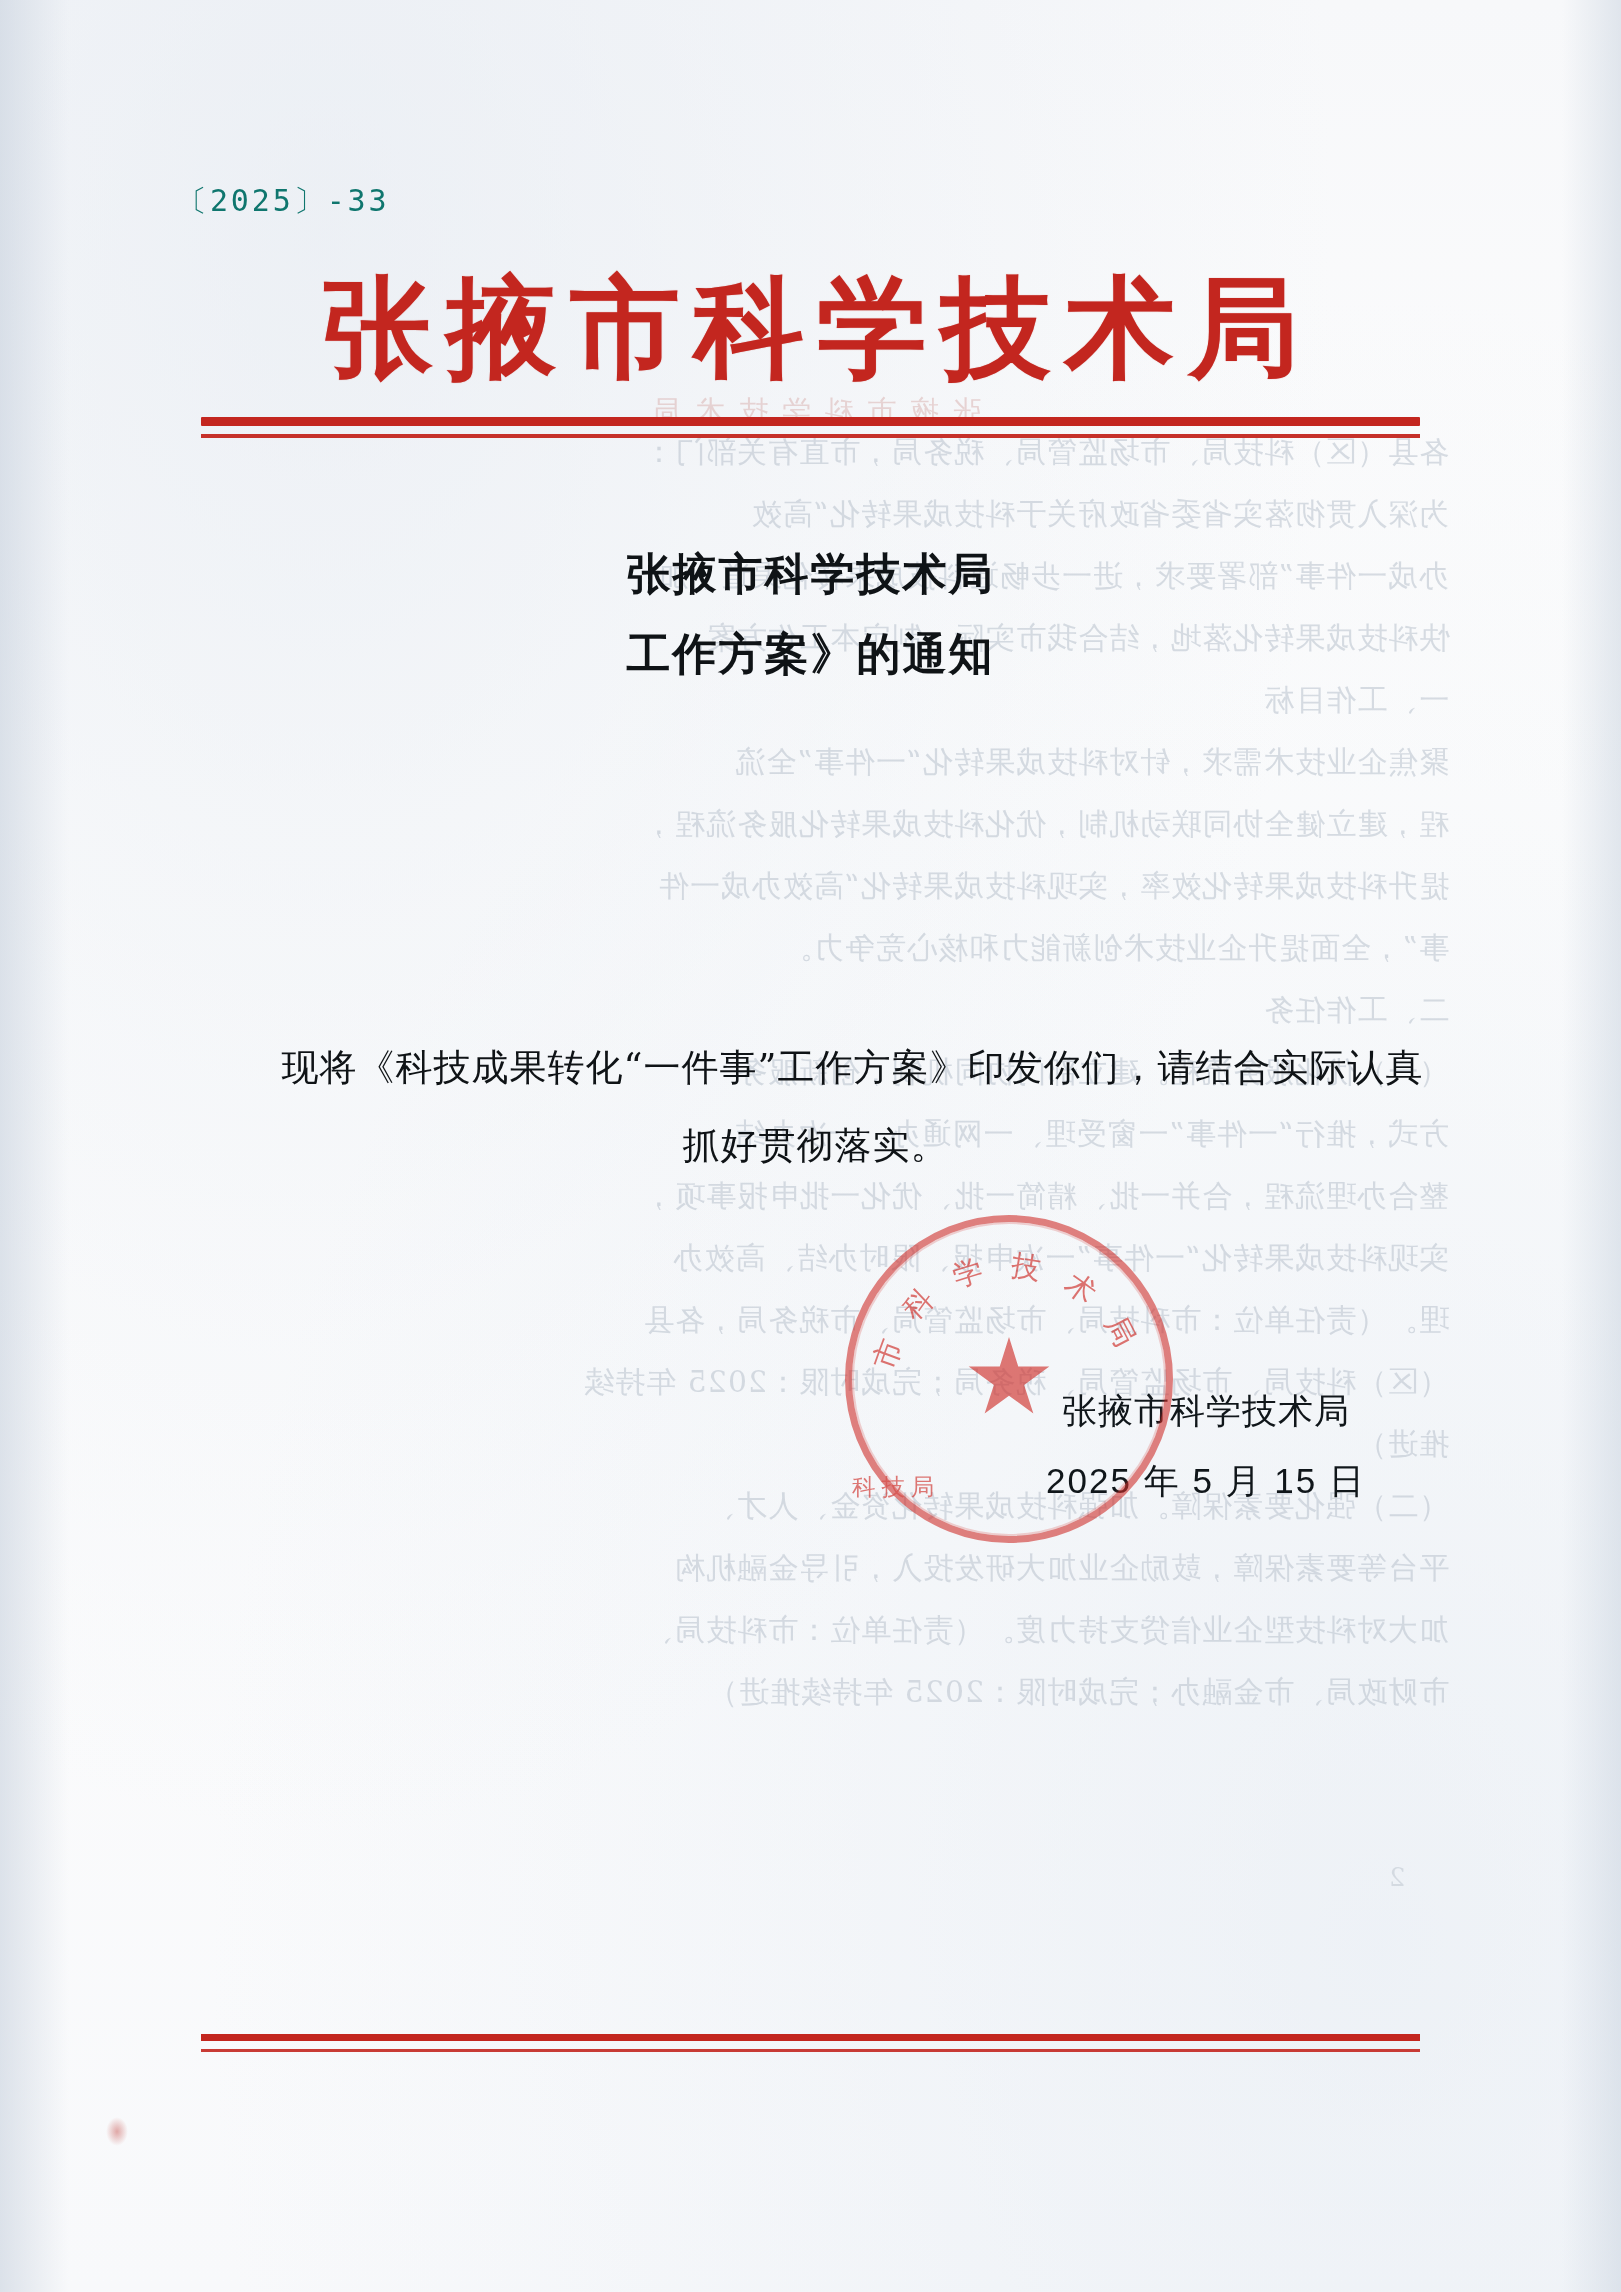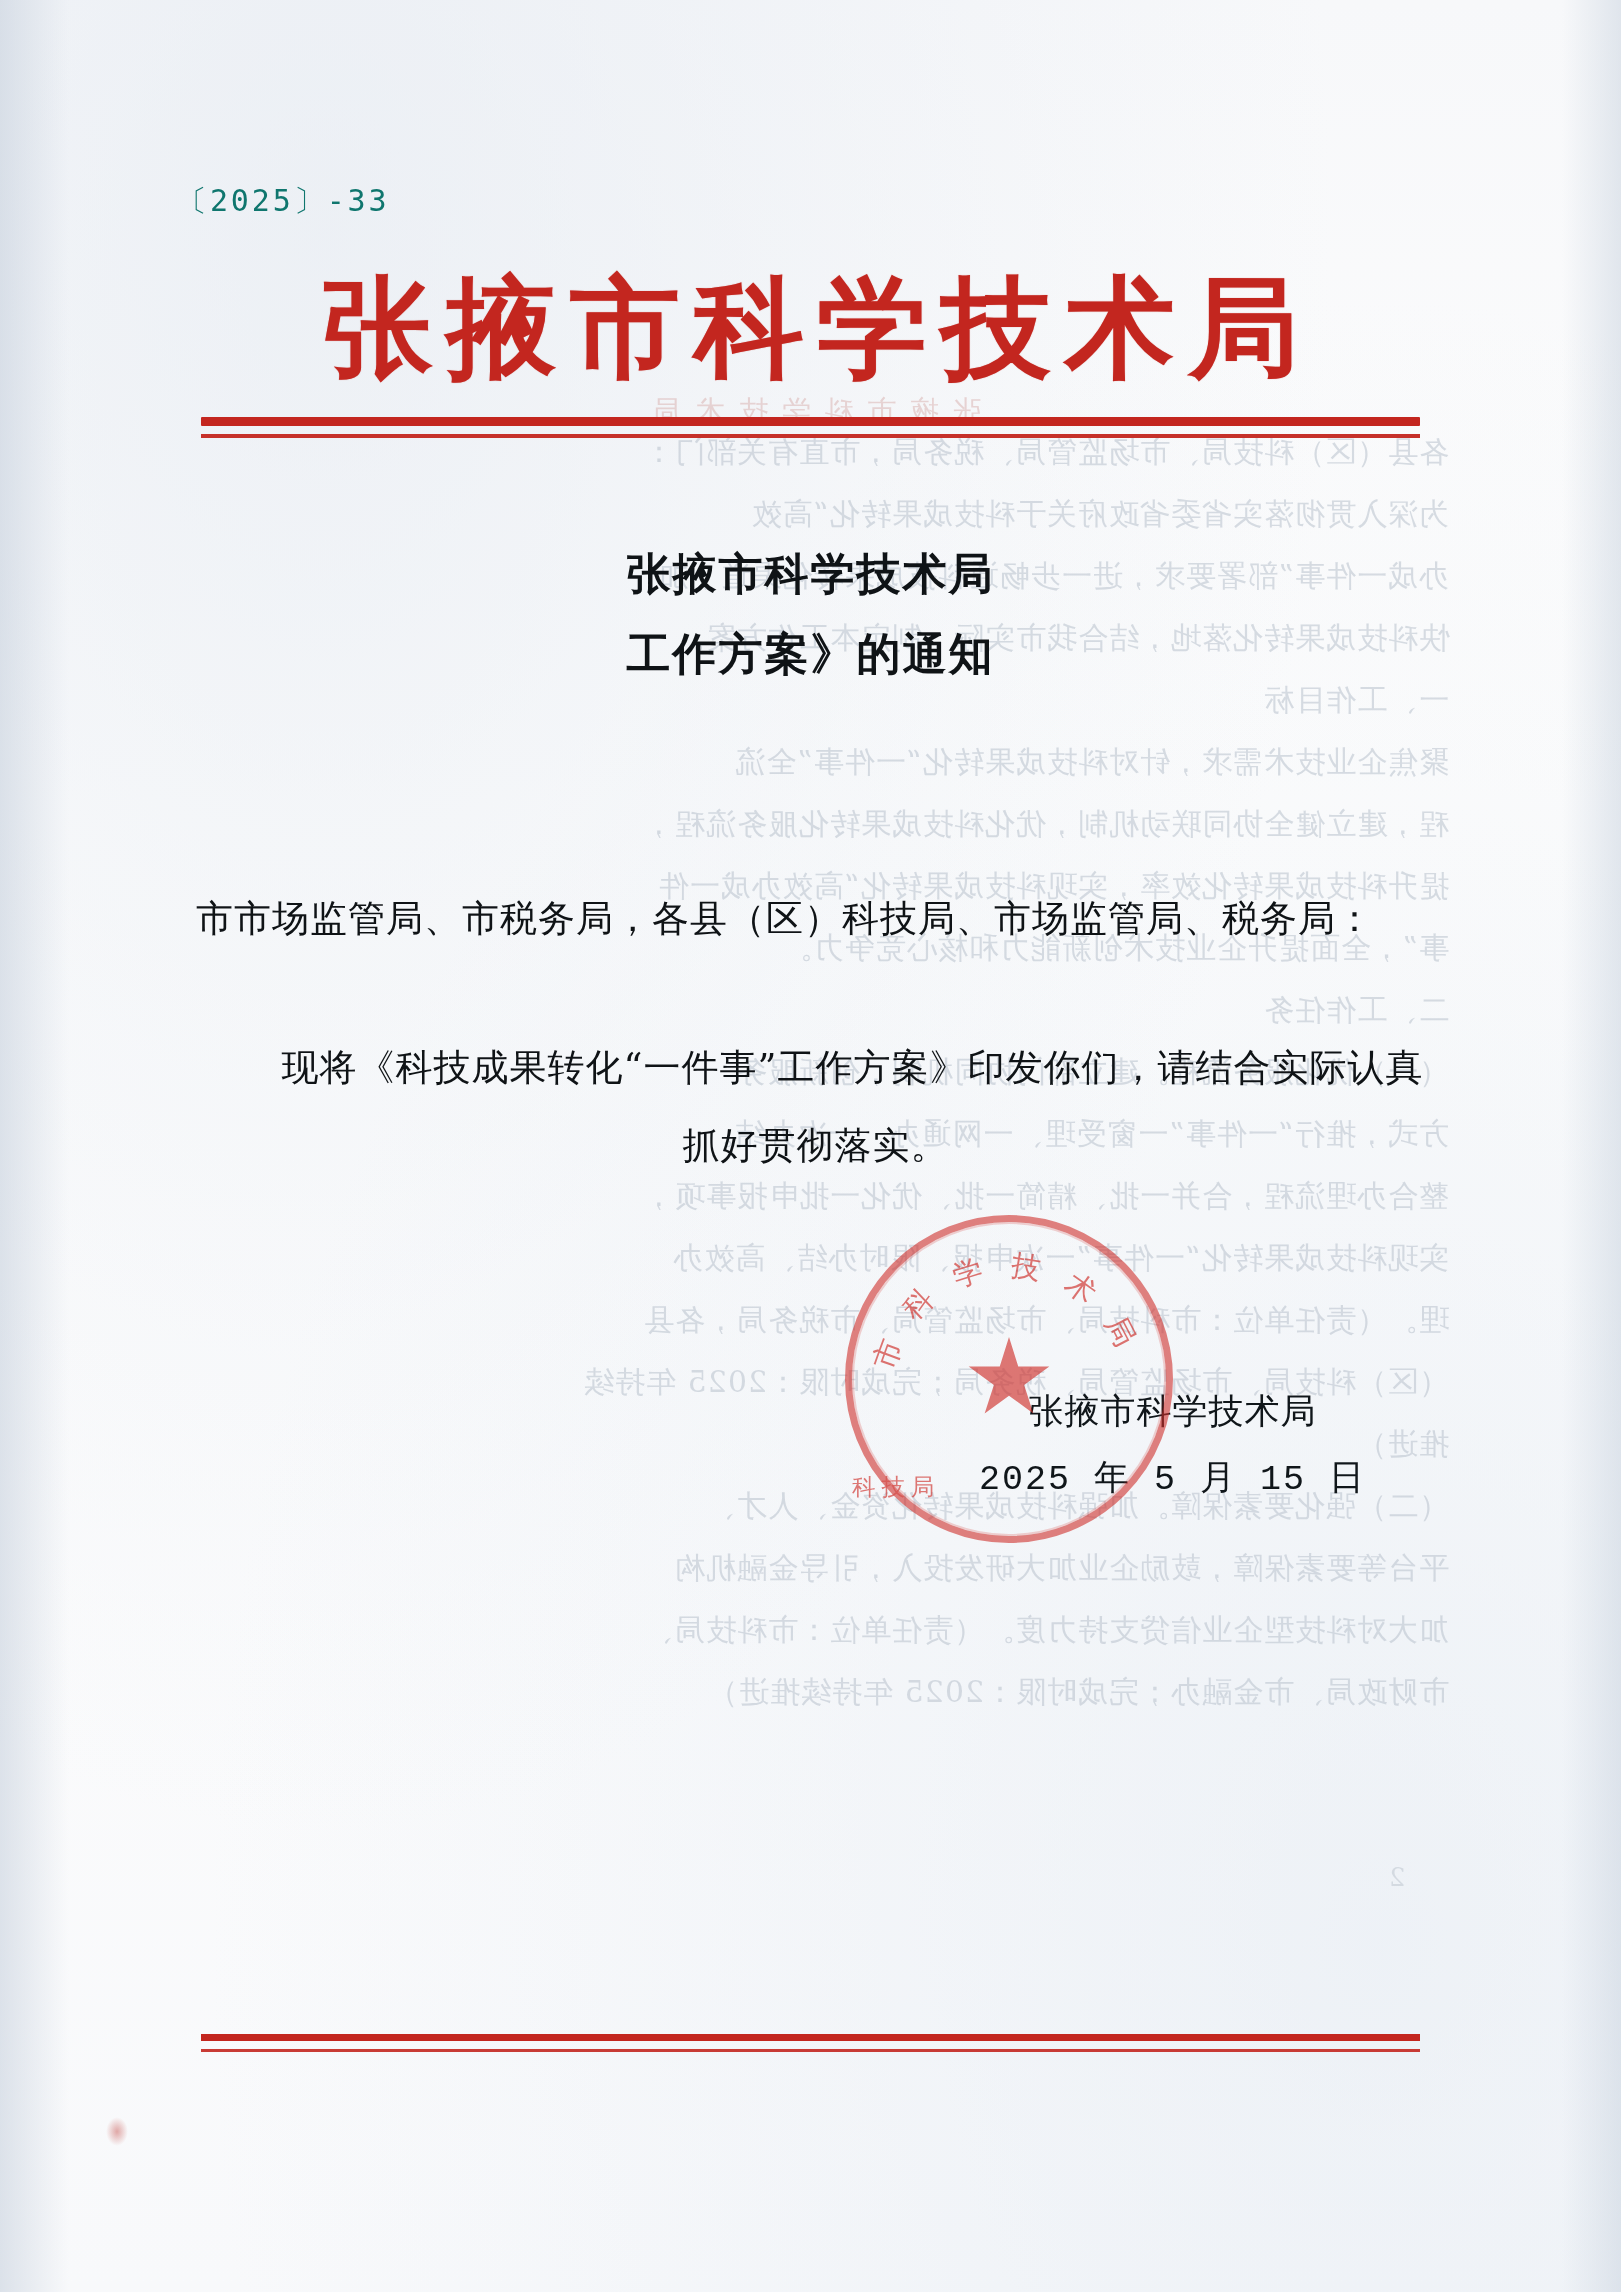"市市场监管局、市税务局，各县（区）科技局、市场监管局、税务局：" div.addressee { html: <div>市市场监管局、市税务局，各县（区）科技局、市场监管局、税务局：</div> -> none }
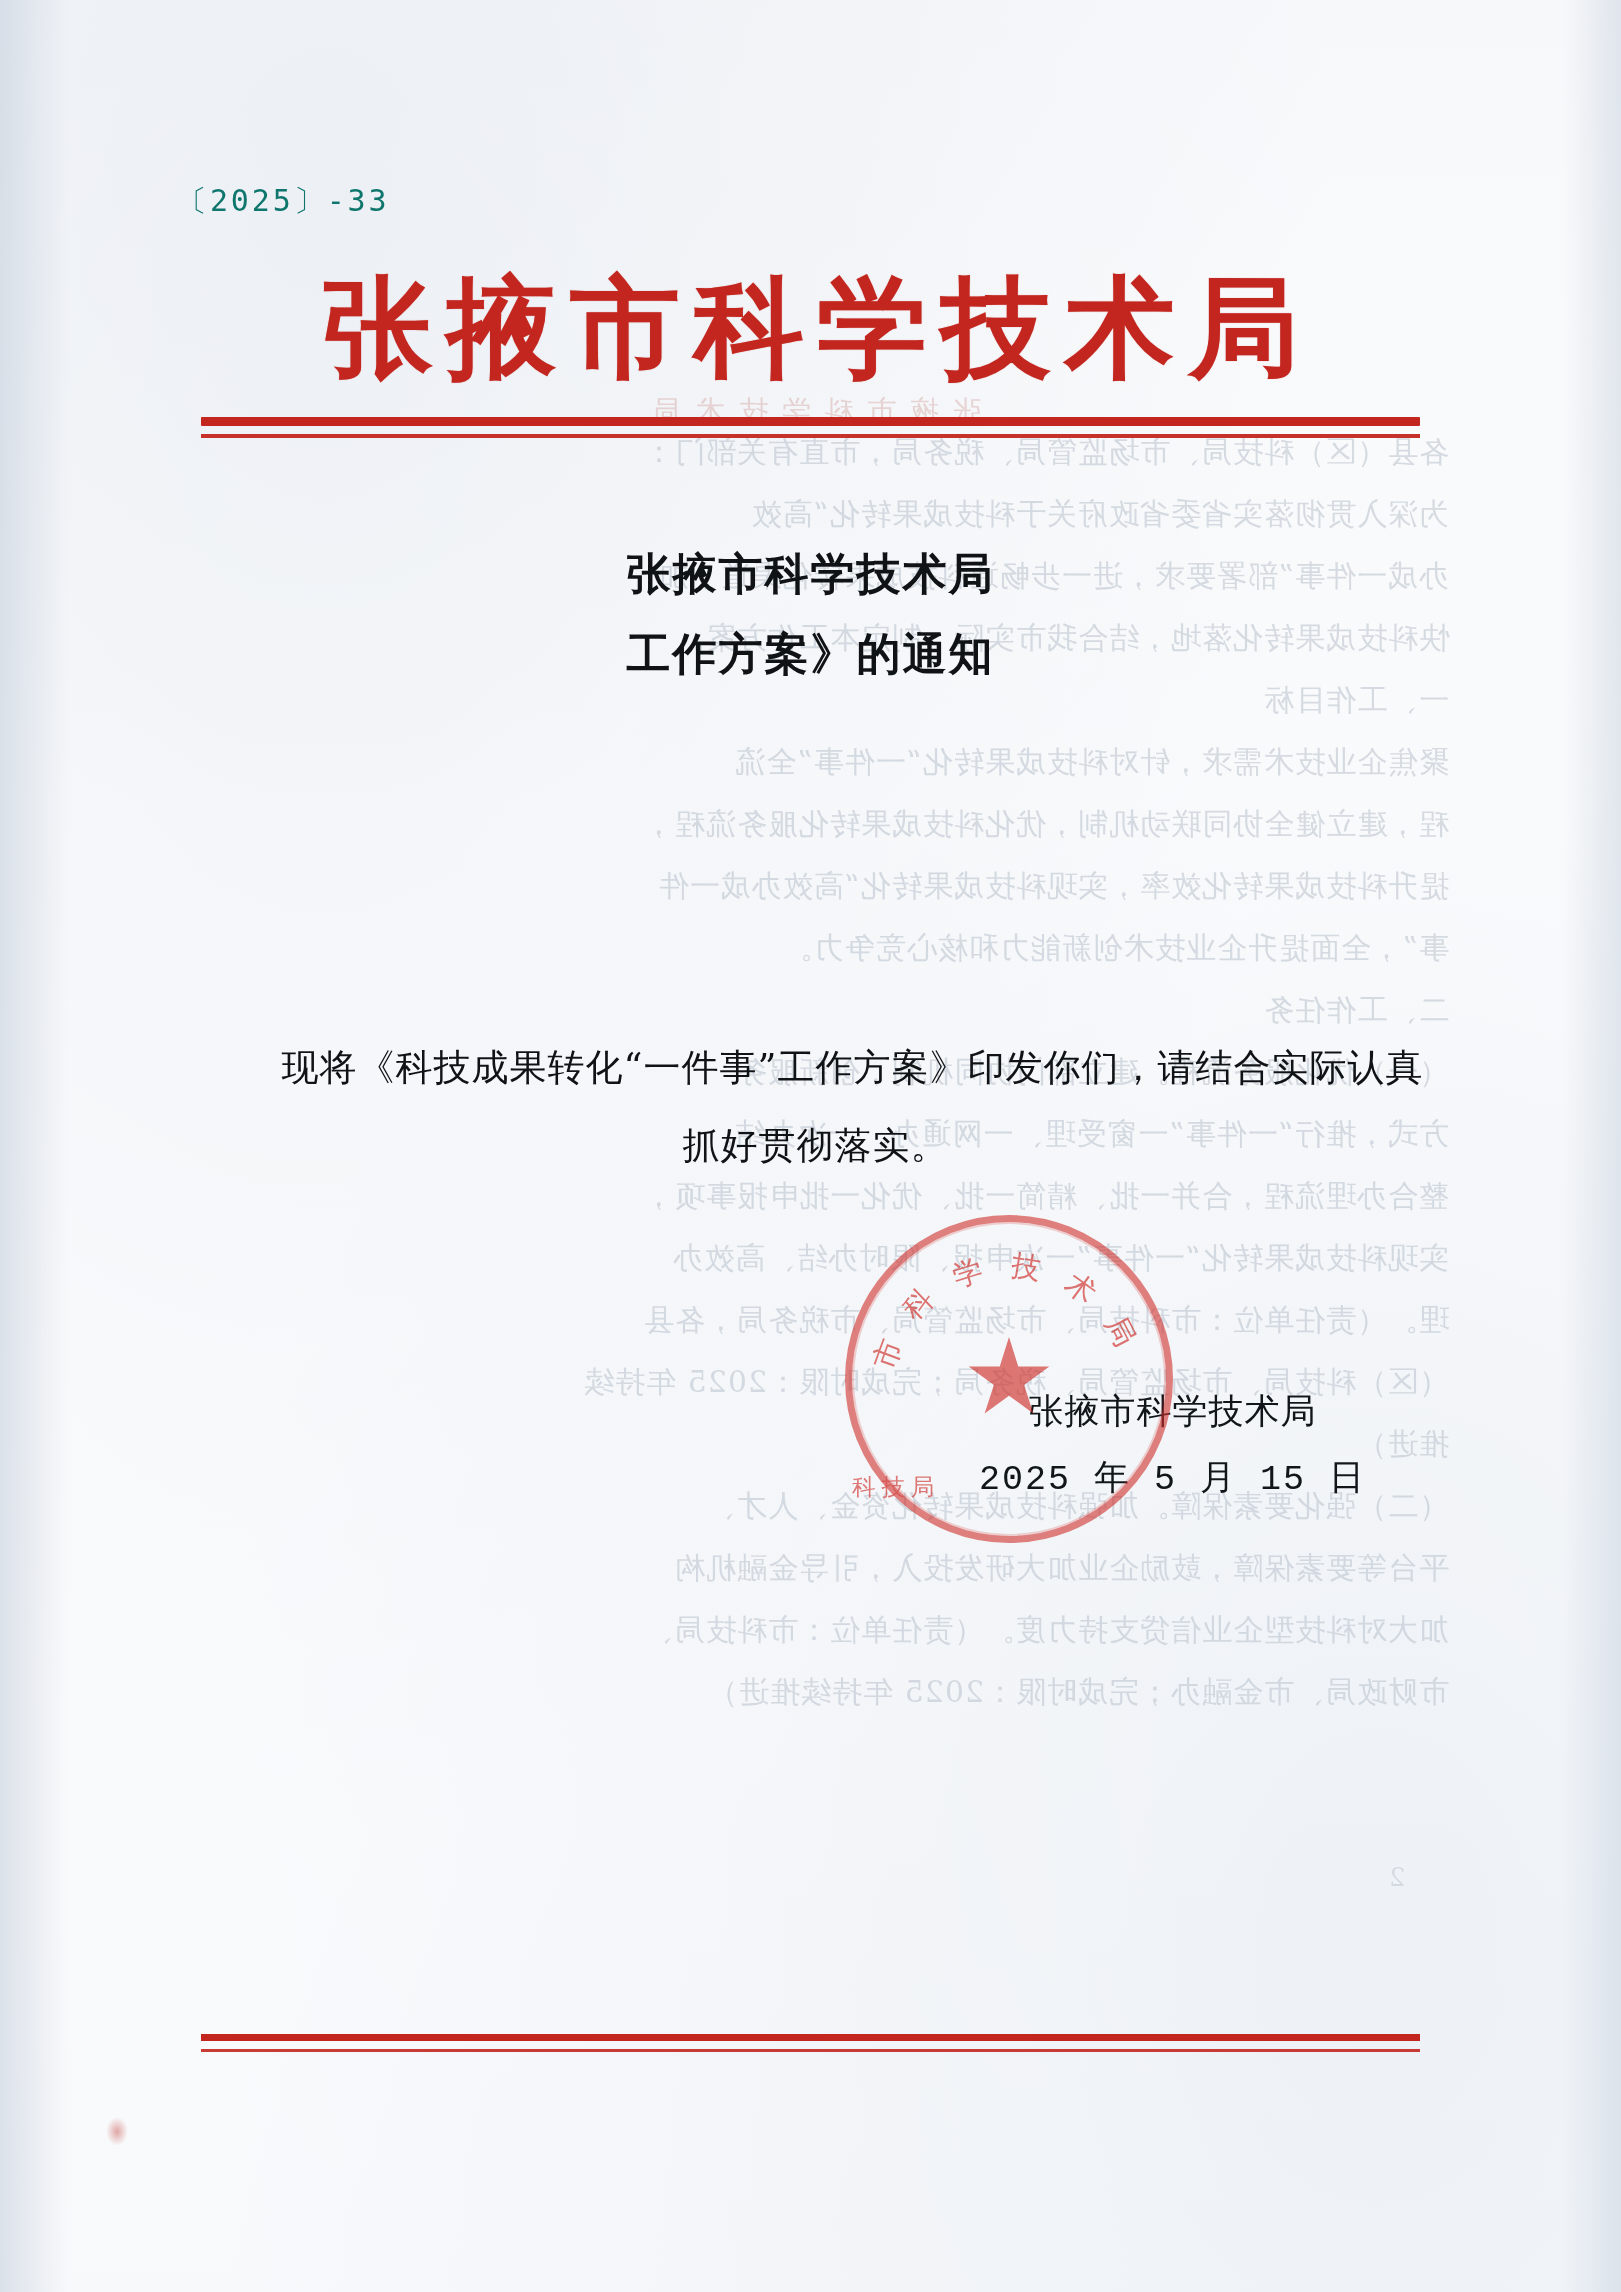"2025 年 5 月 15" .sig-date { font-family: Liberation Mono, monospace -> Liberation Sans, sans-serif }
